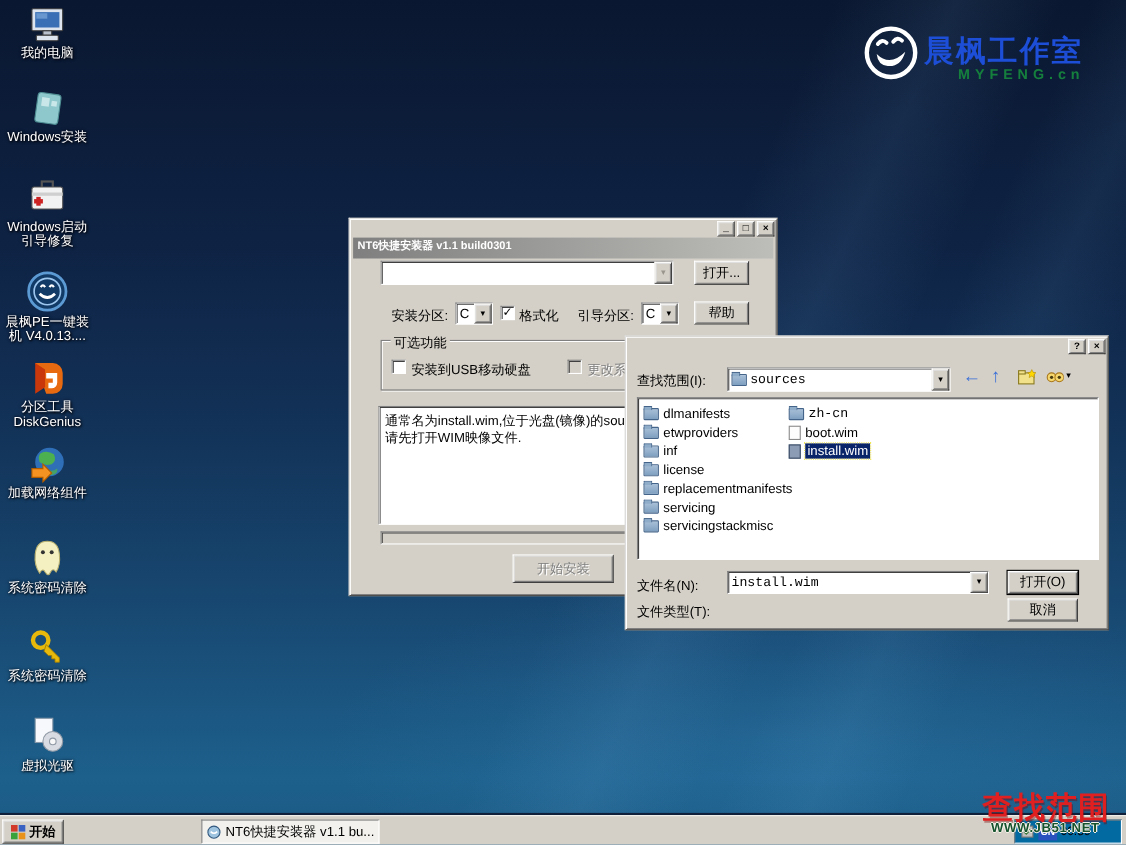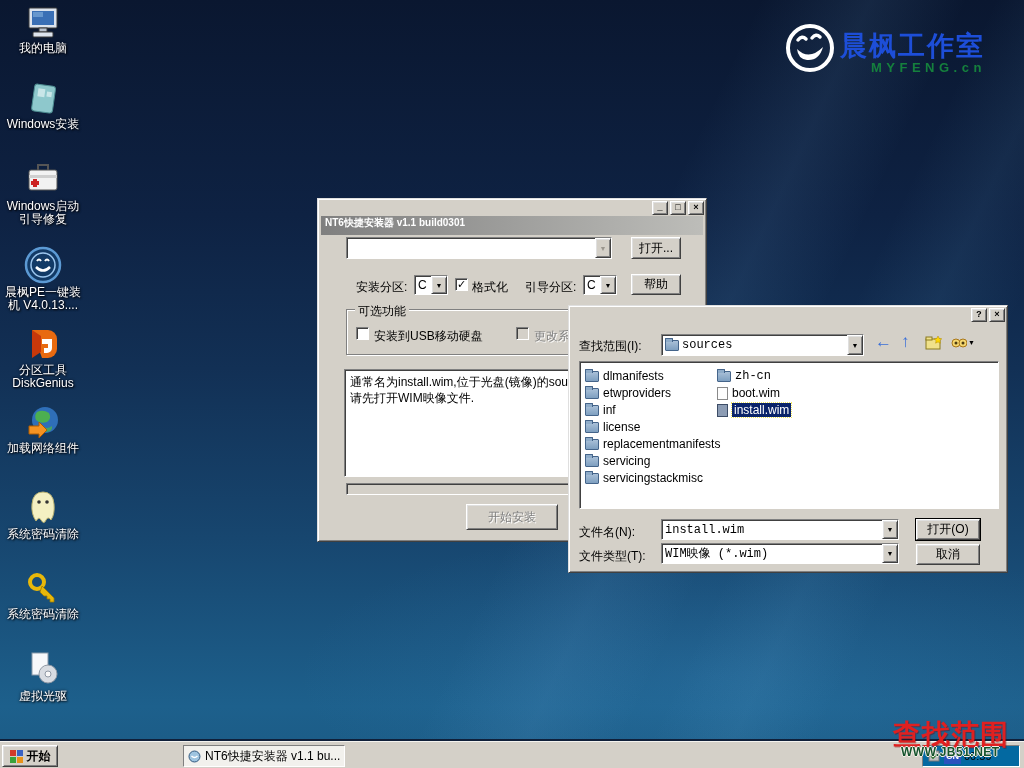"WIM映像 (*.wim)" div.sunken { html: <div> <div>WIM映像 (*.wim)</div> <div>▼</div> </div> -> none }
